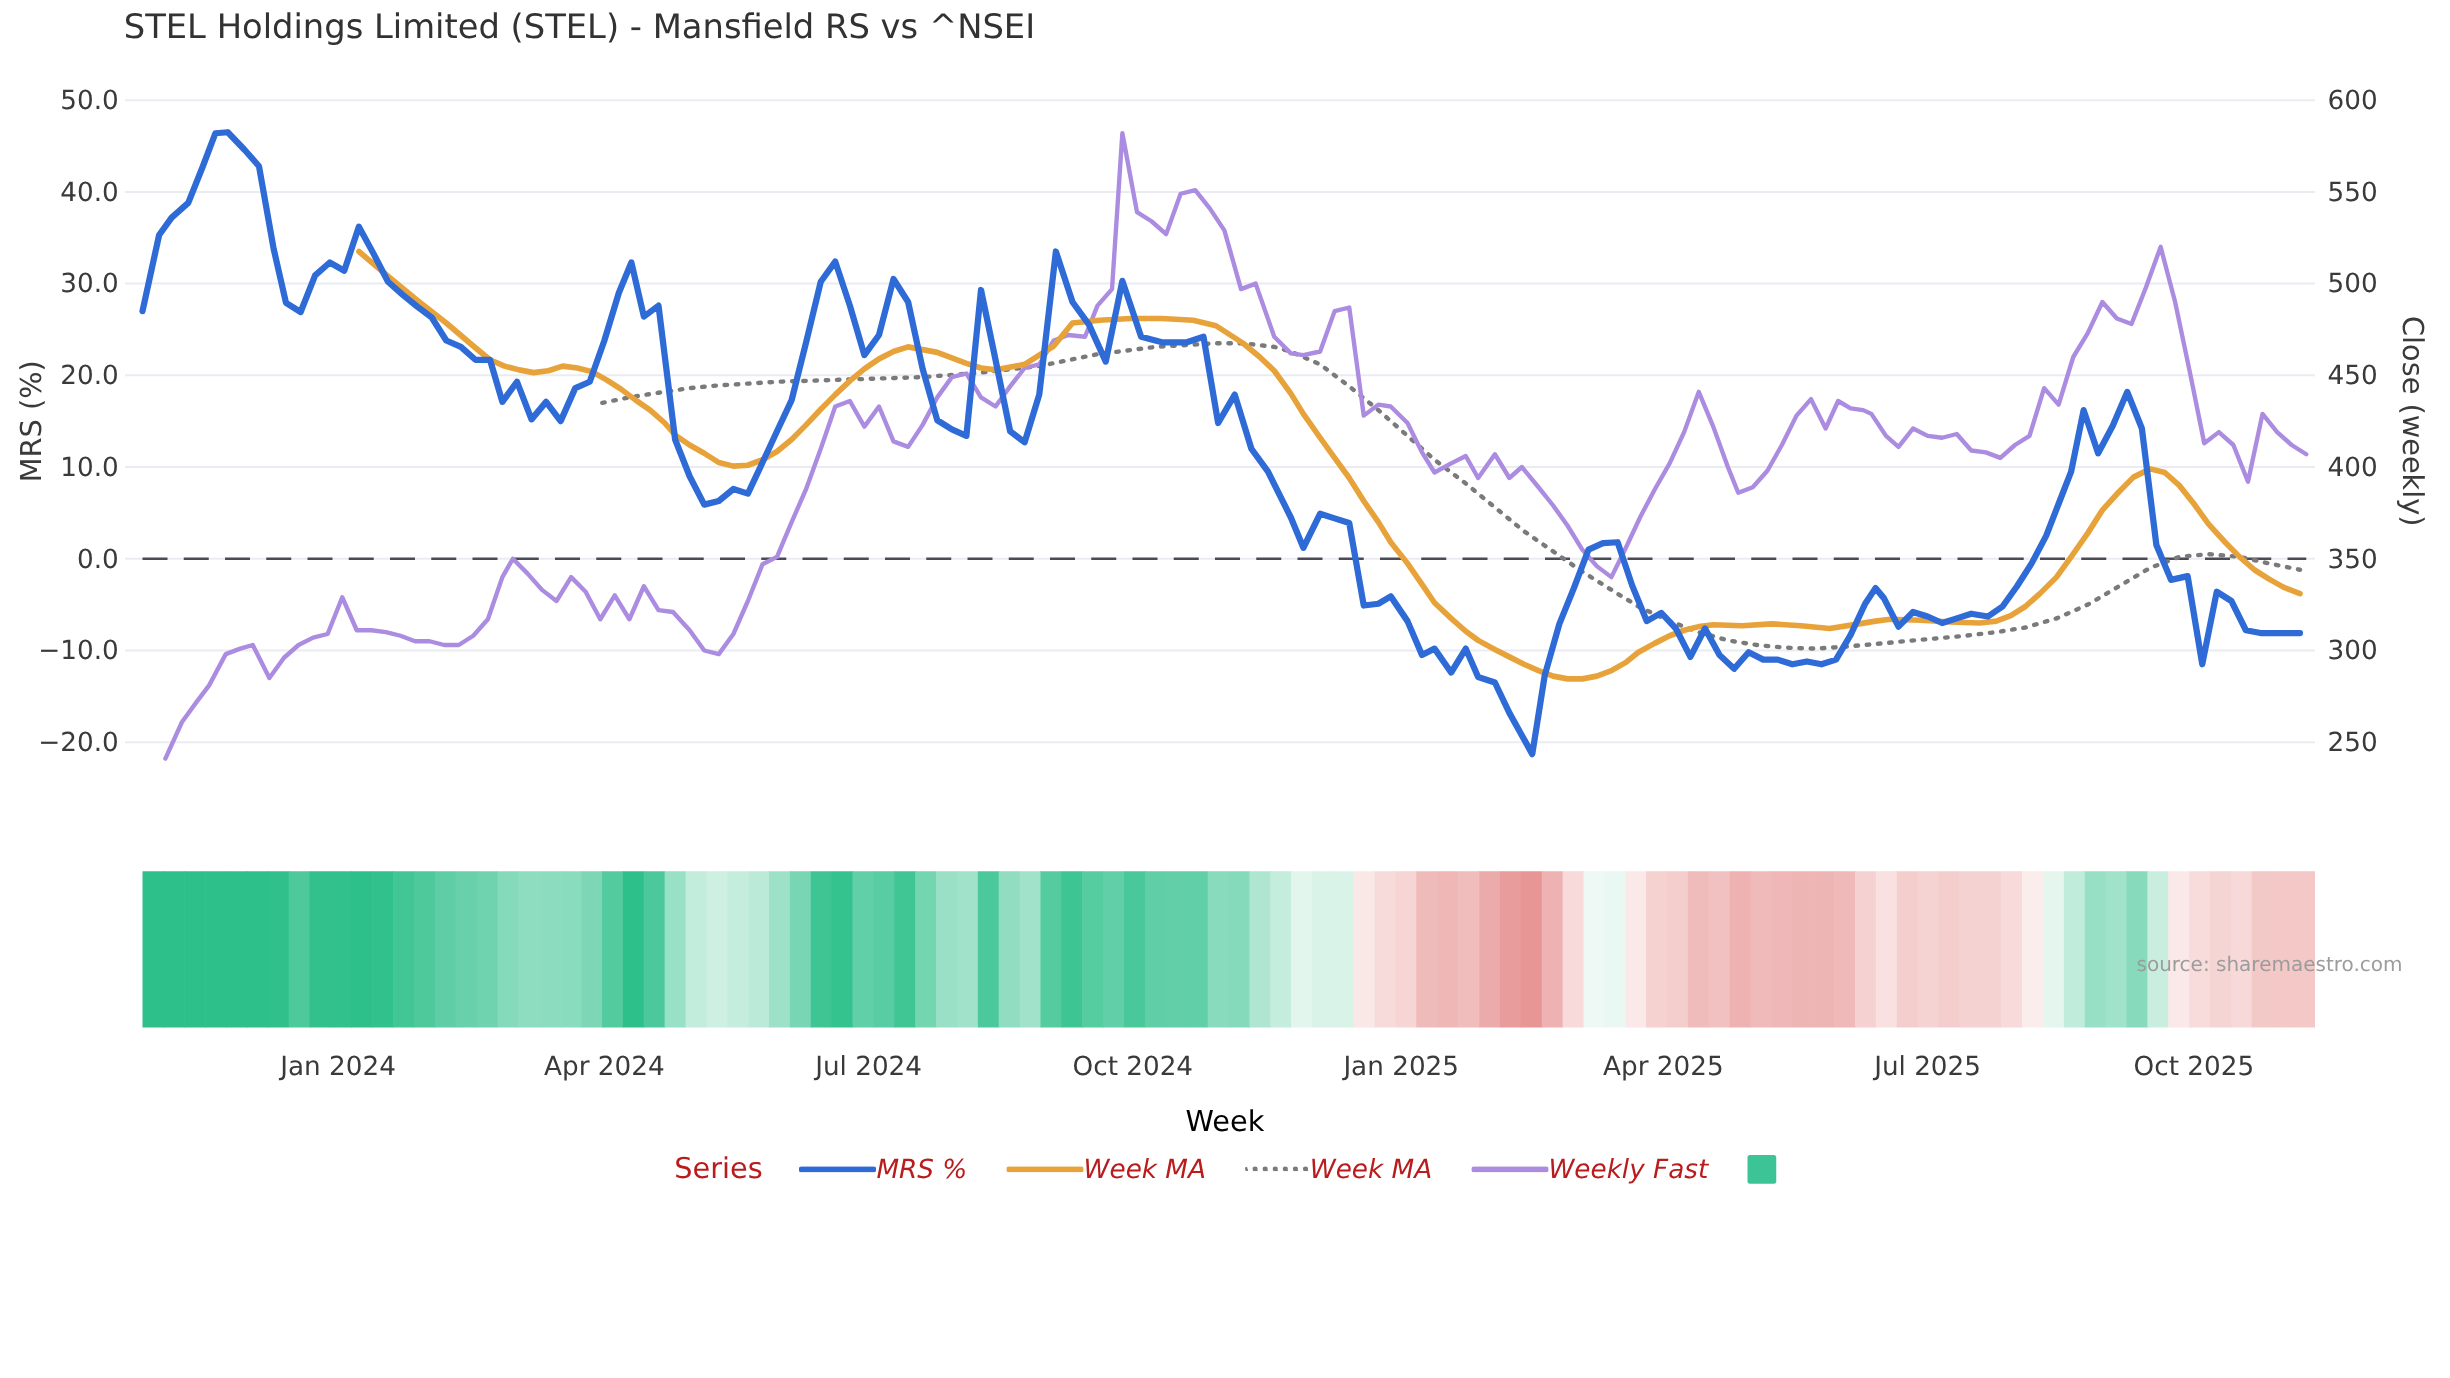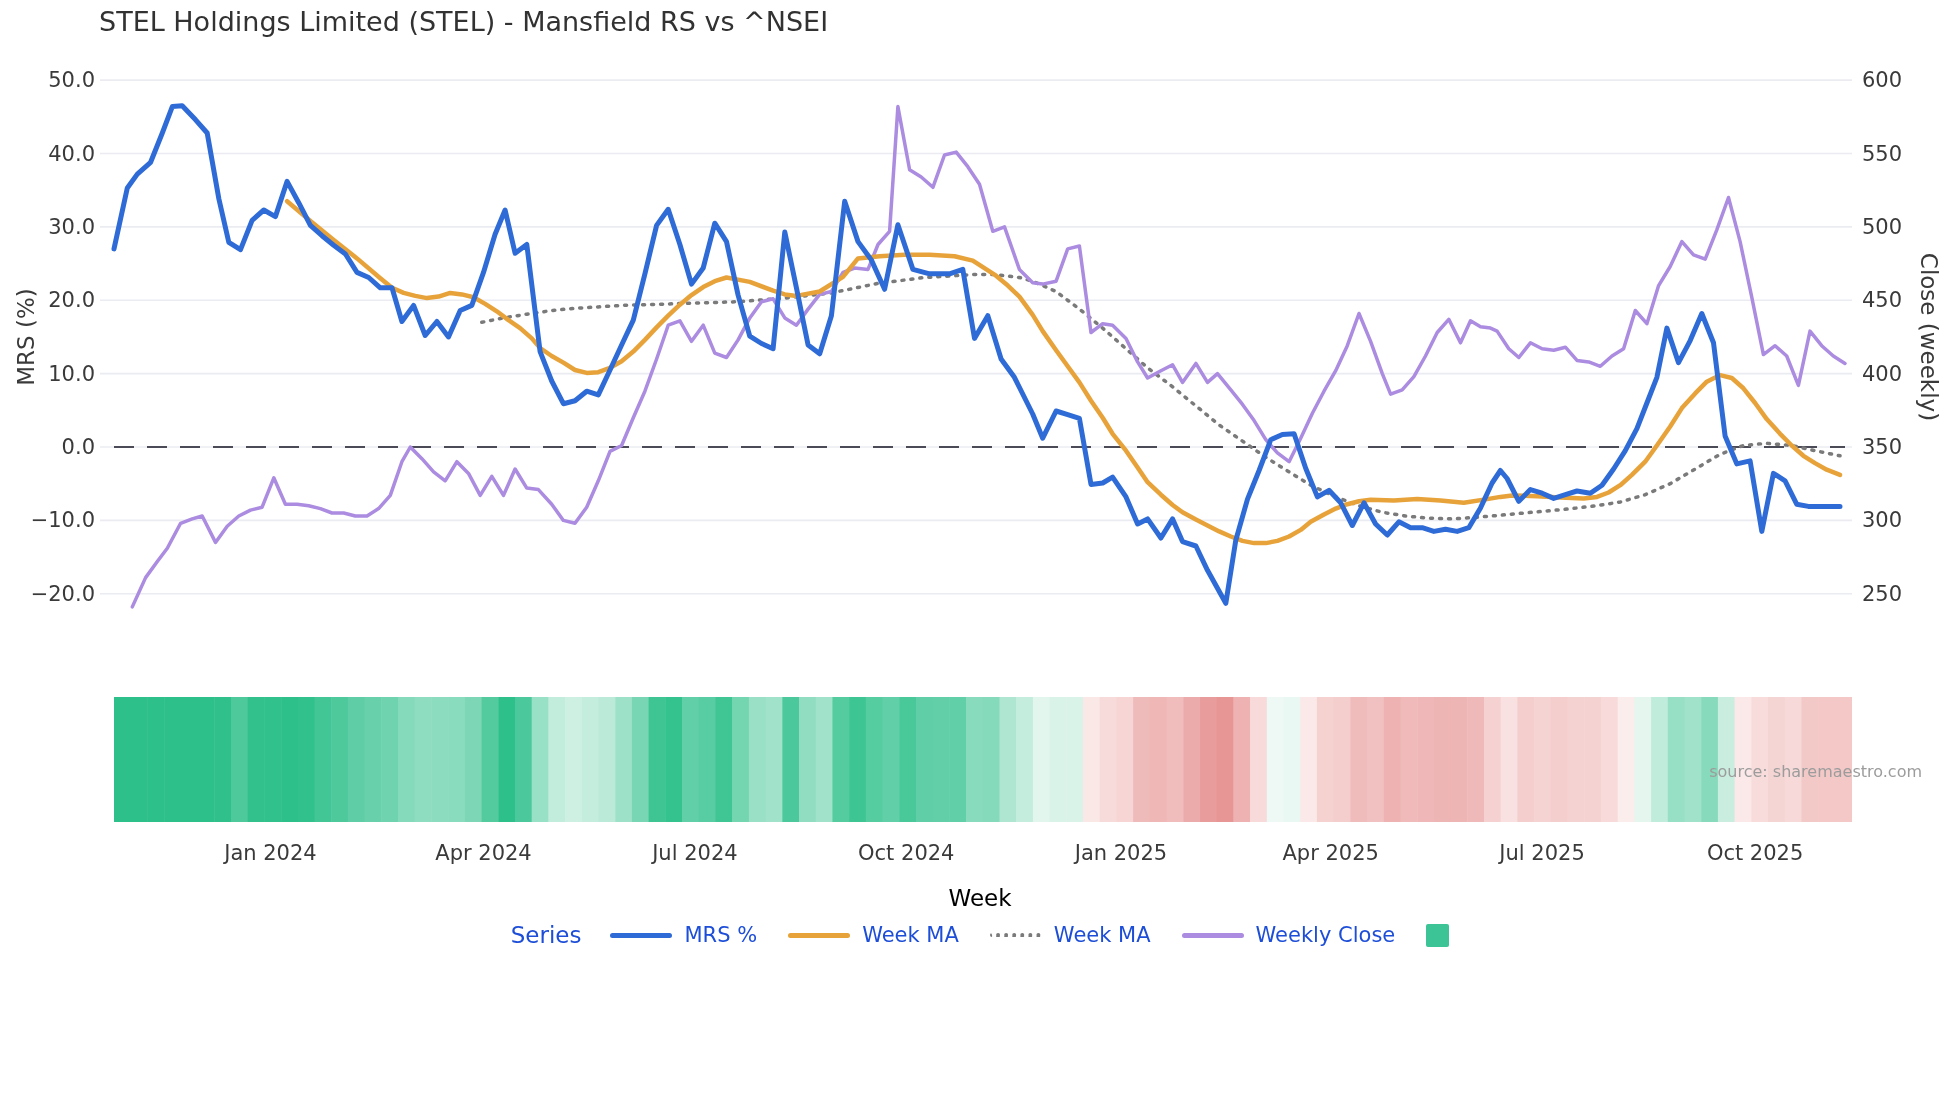"Series" .legend { color: #1d4ed8 -> #b91c1c }
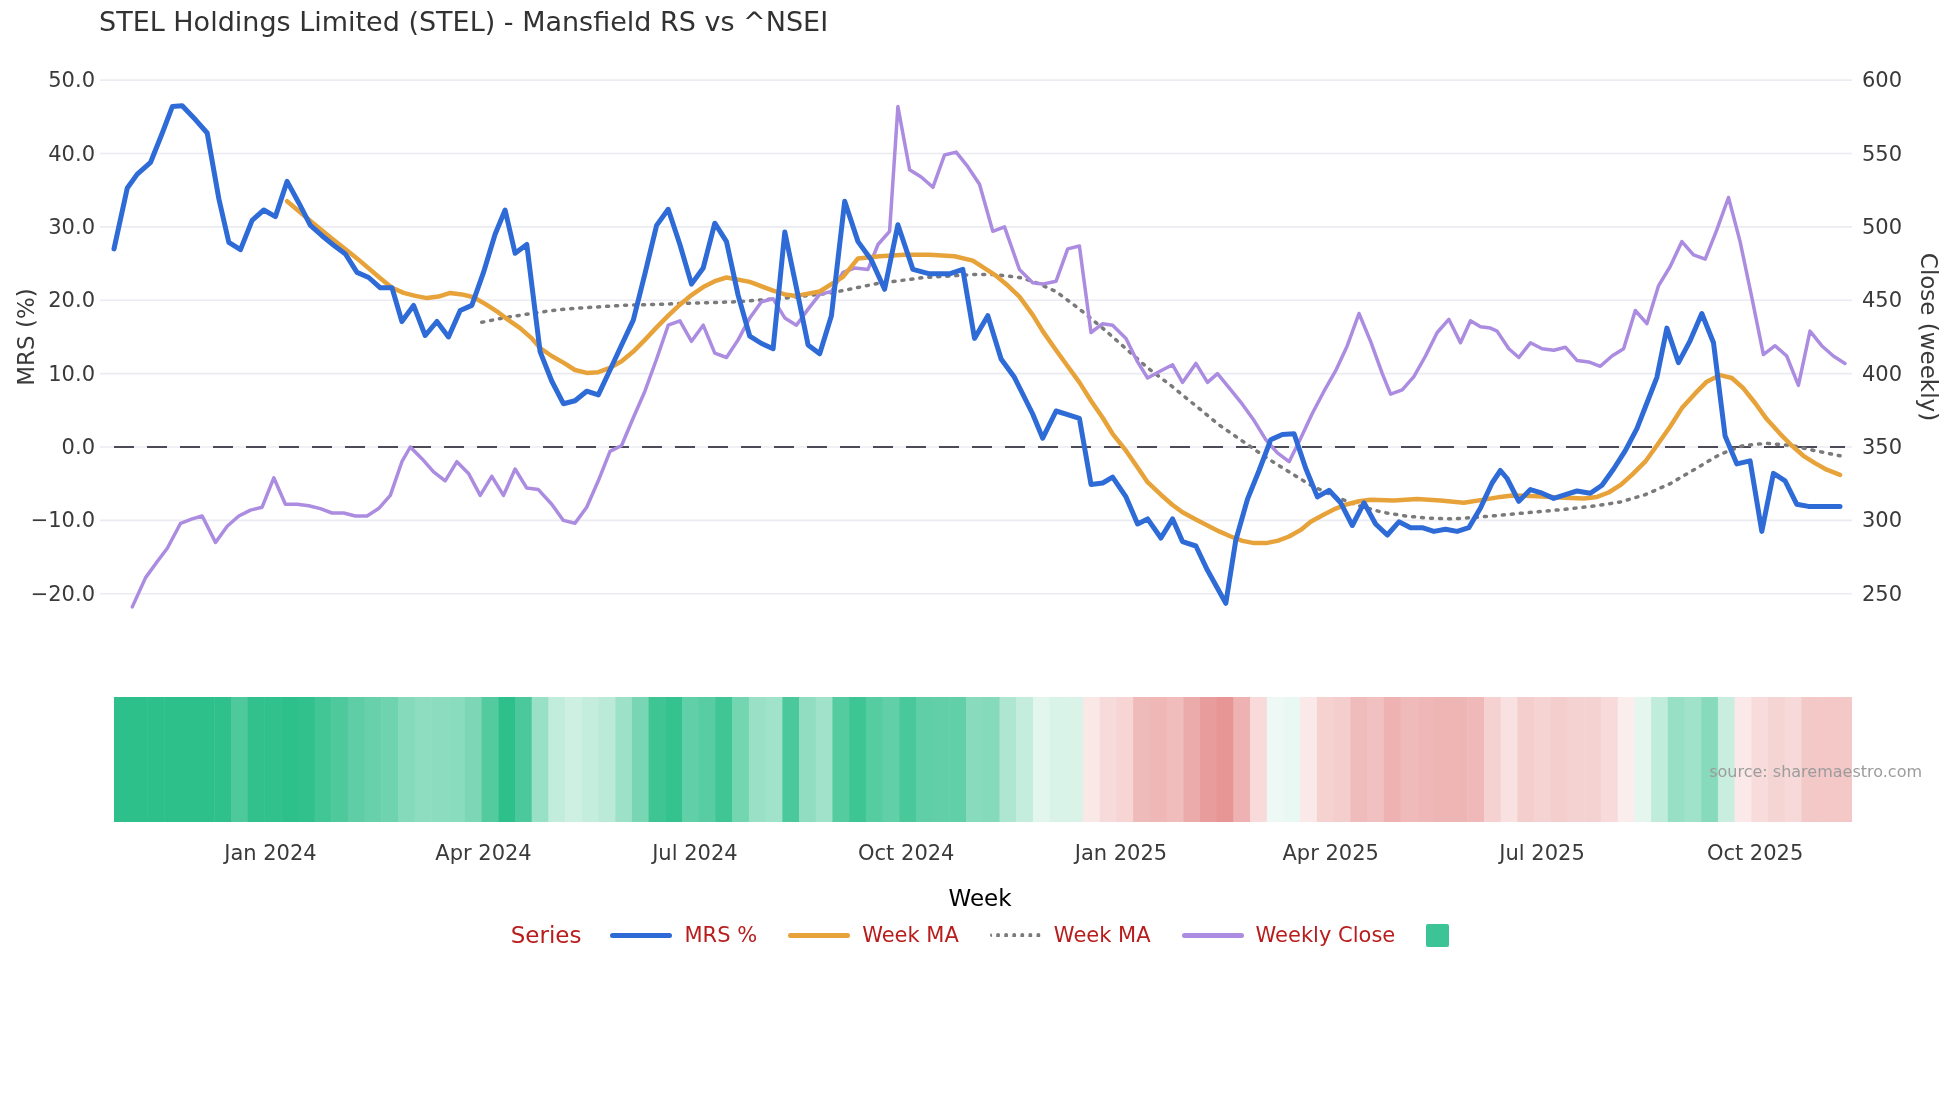"MRS %" .litem { font-style: none -> italic; gap: 12px -> none }
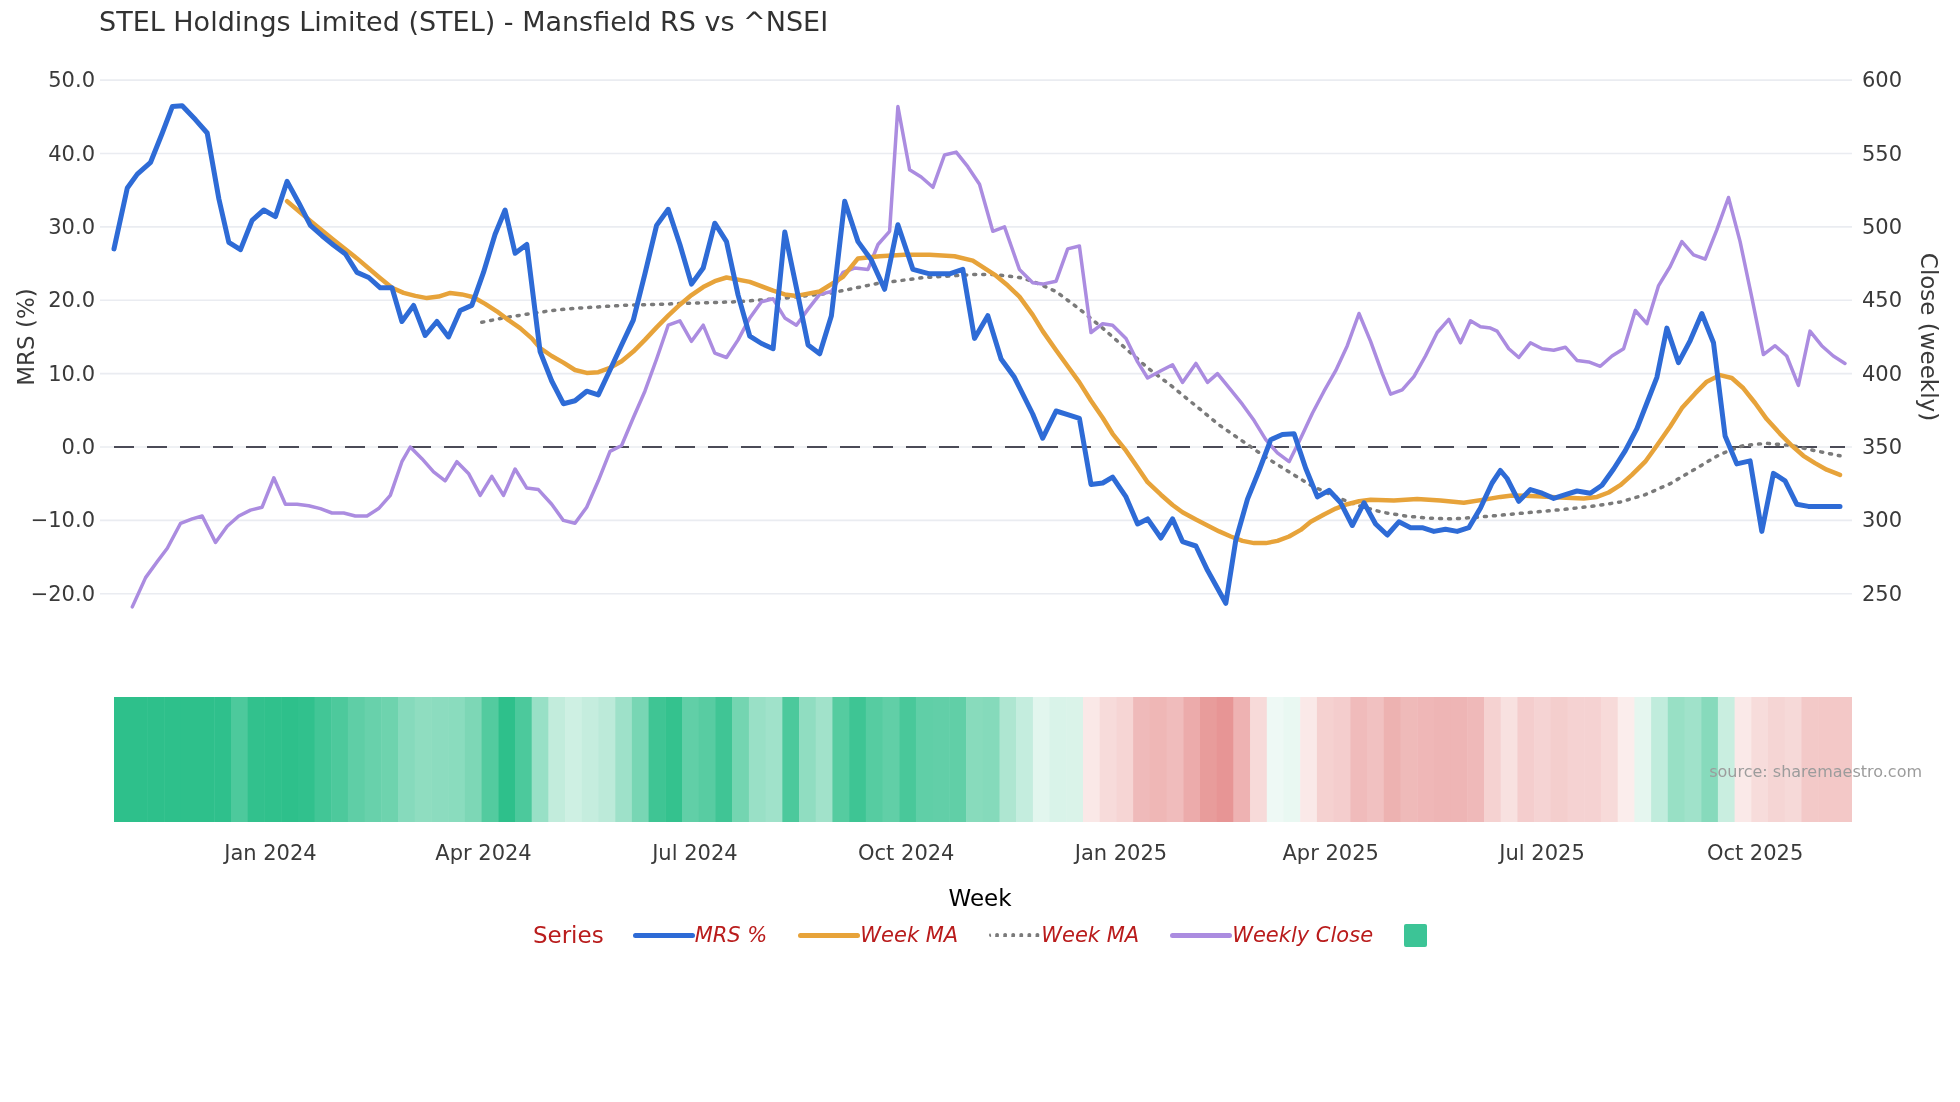"Weekly Close" span { text: Close -> Fast }
